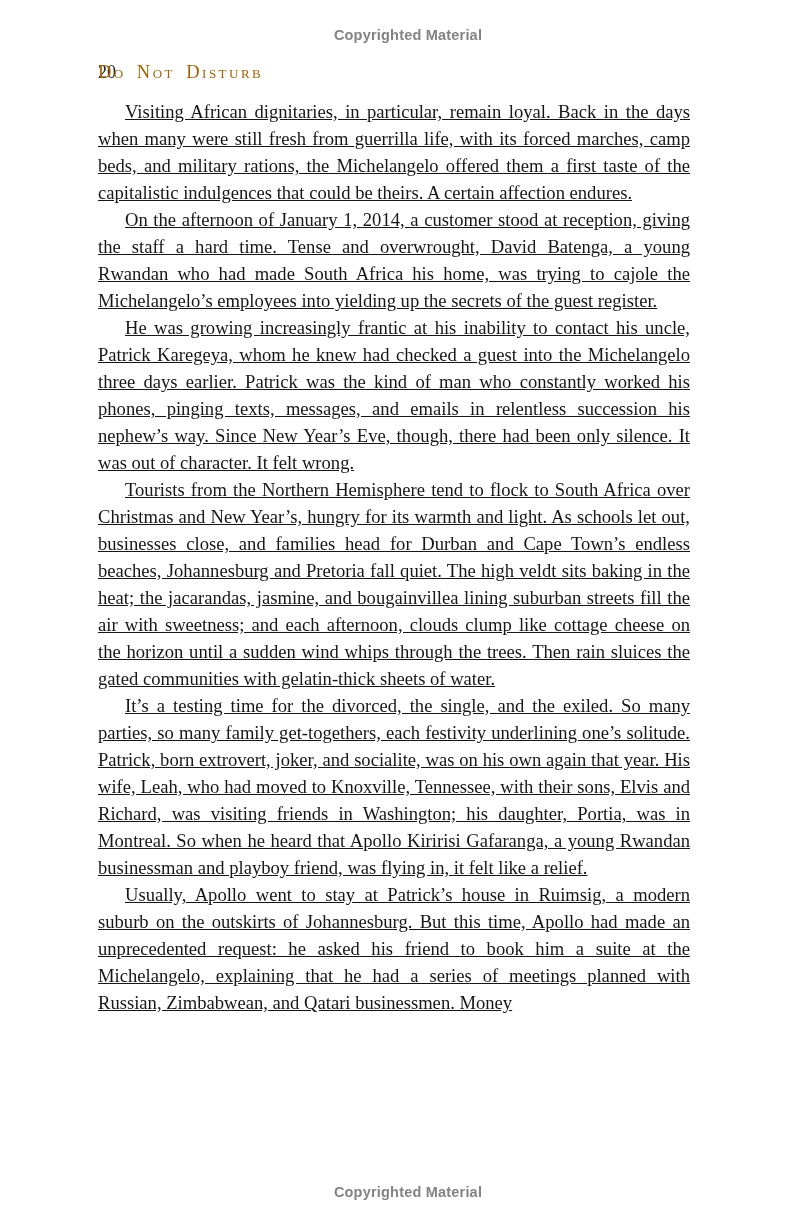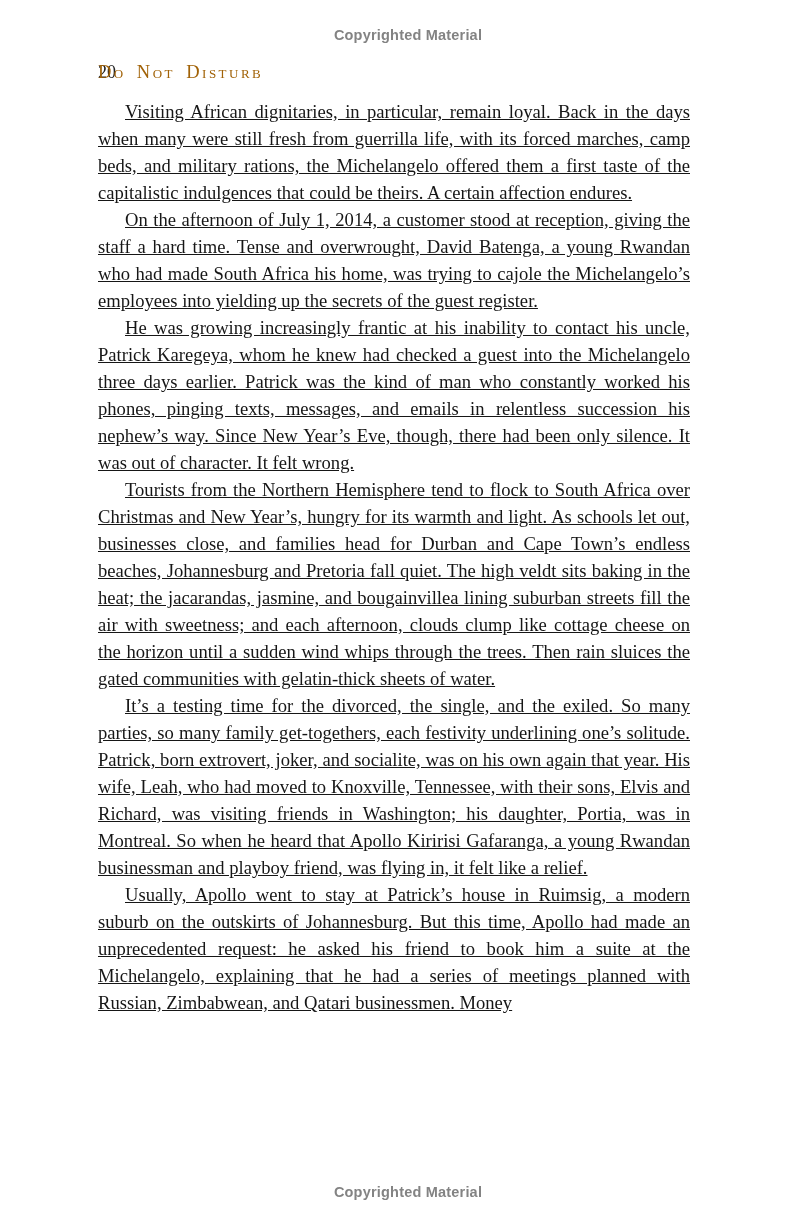"On the afternoon of July" p { text: July -> January }
